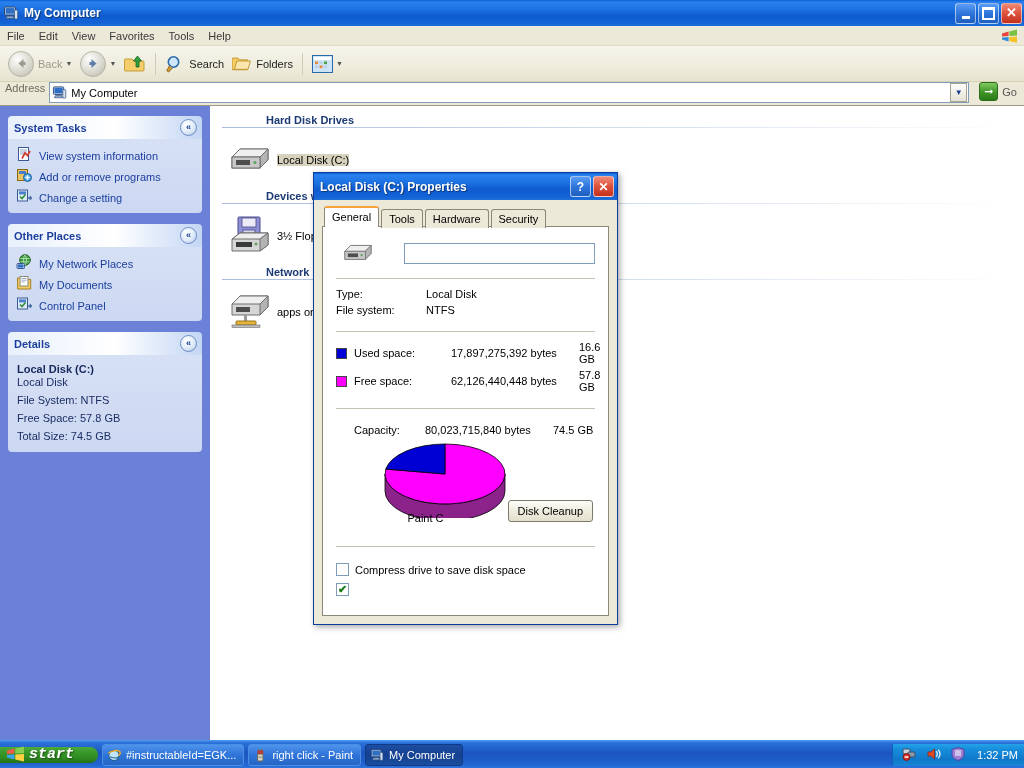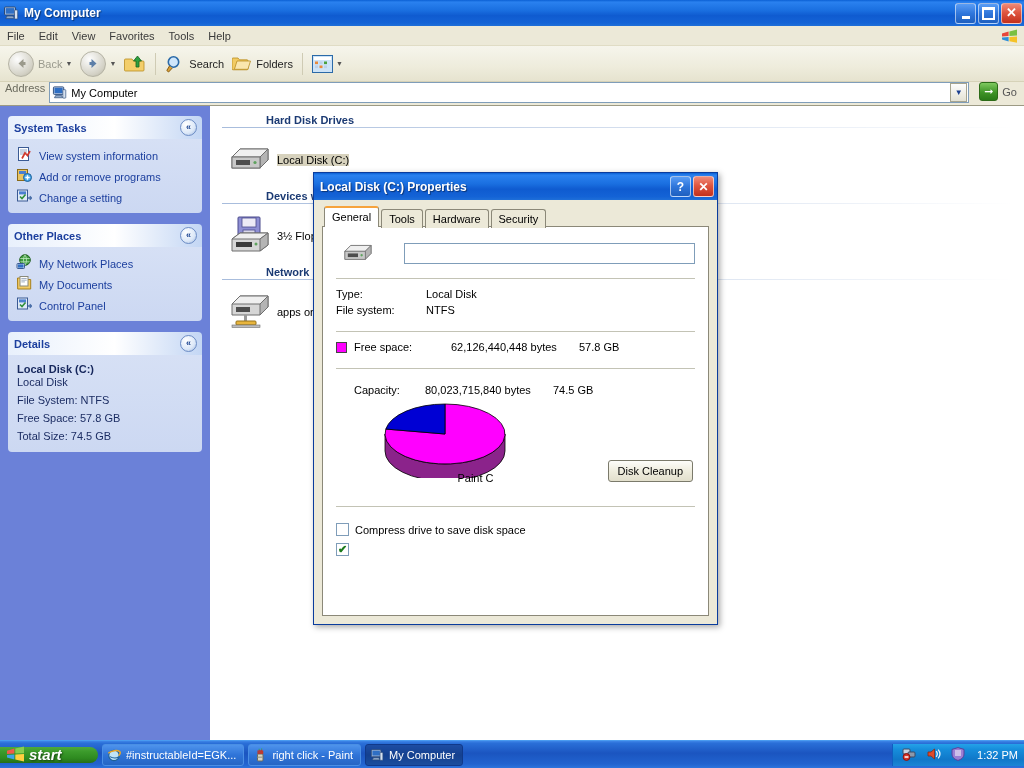"Local Disk (C:) Properties" #dialog { width: 405px -> 305px }
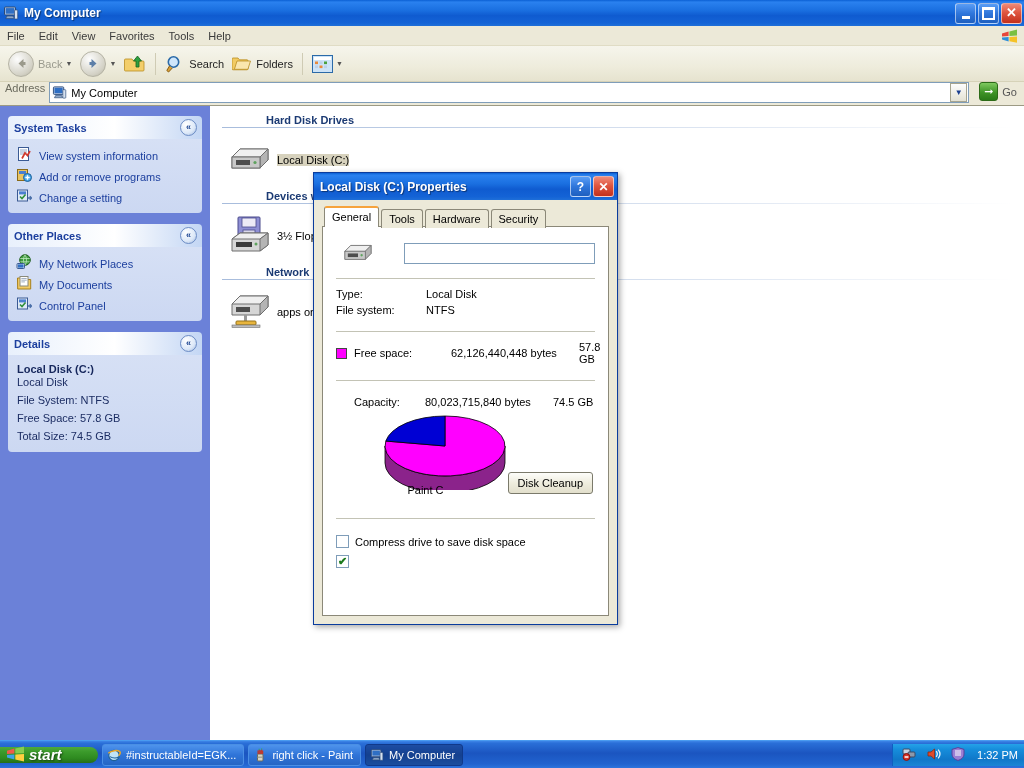"Used space:" div.legend-row { html: none -> <div> <span></span> <span>Used space:</span> <span>17,897,275,392 bytes</span> <span>16.6 GB</span> </div> }
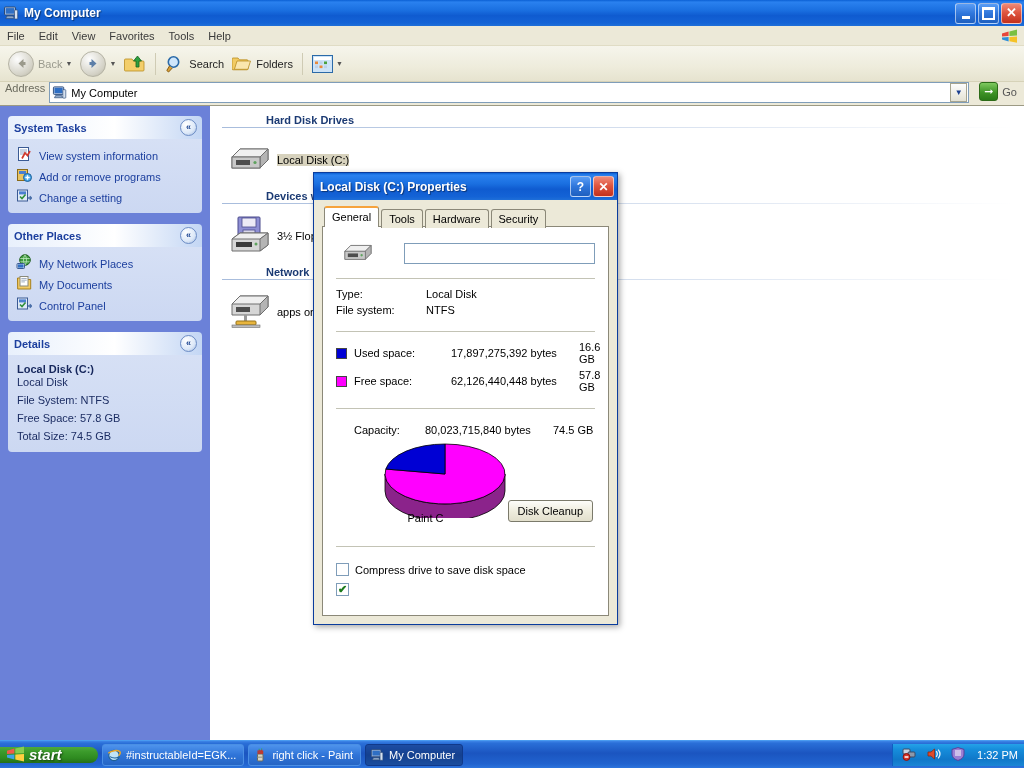"start" #start-btn { font-family: none -> Liberation Mono, monospace }
